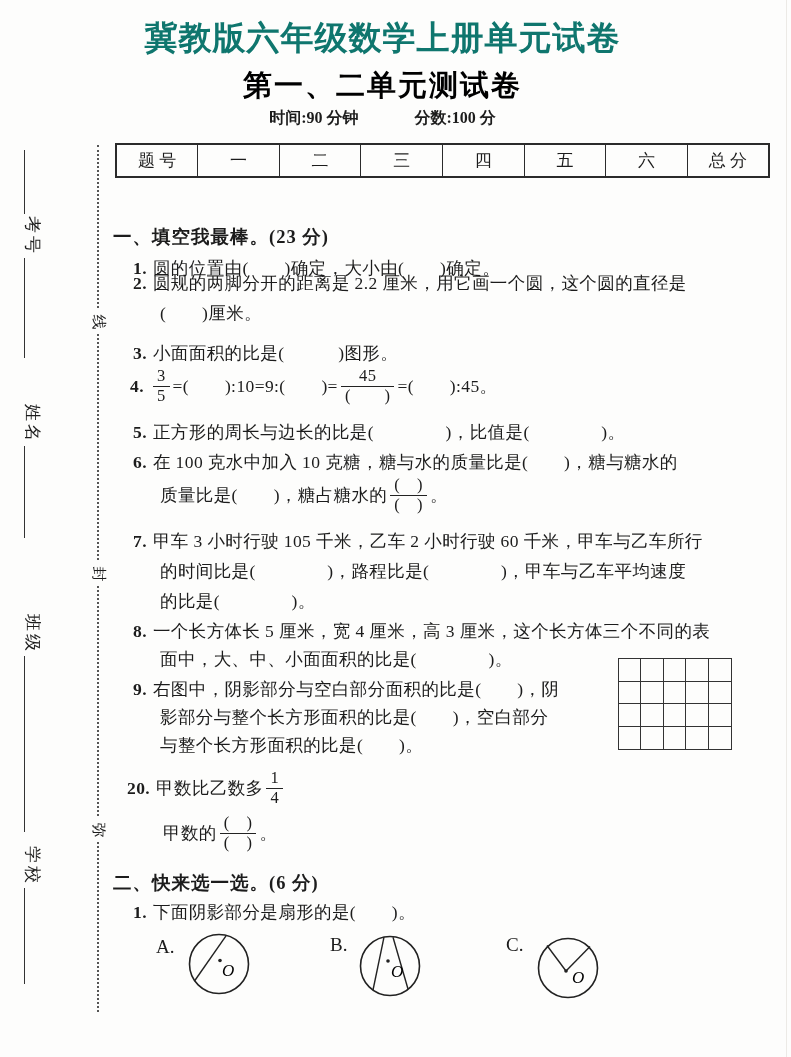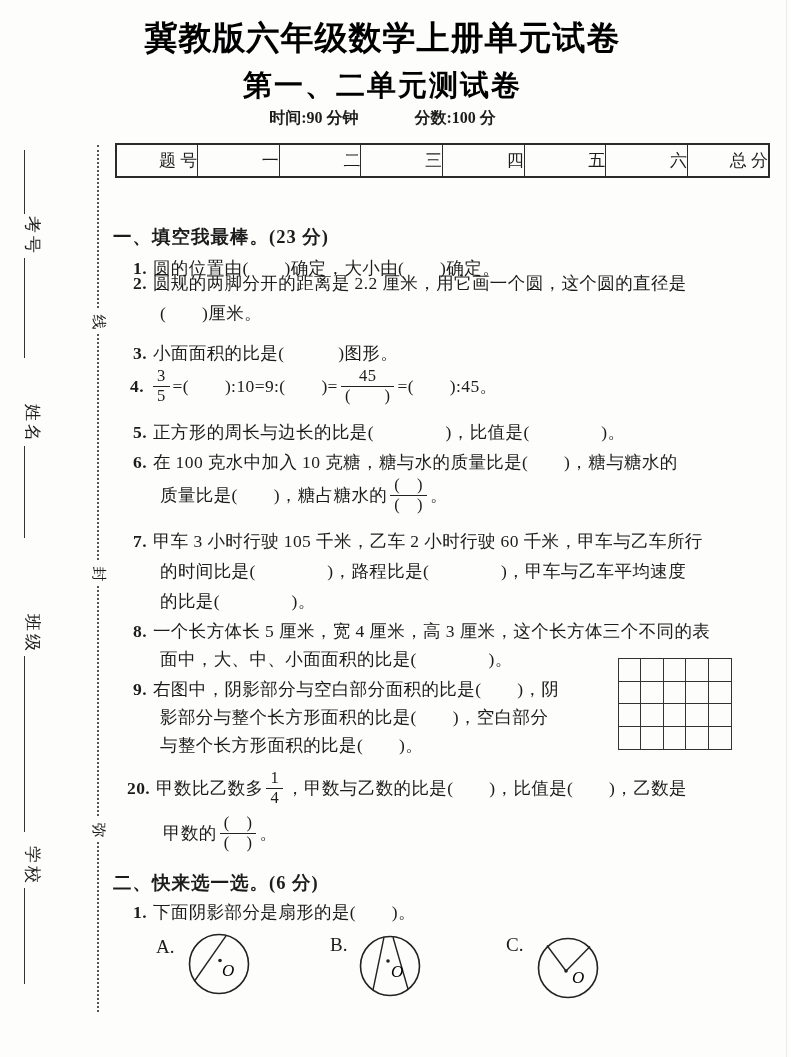"冀教版六年级数学上册单元试卷" .series-title { color: #000000 -> #0f766e }
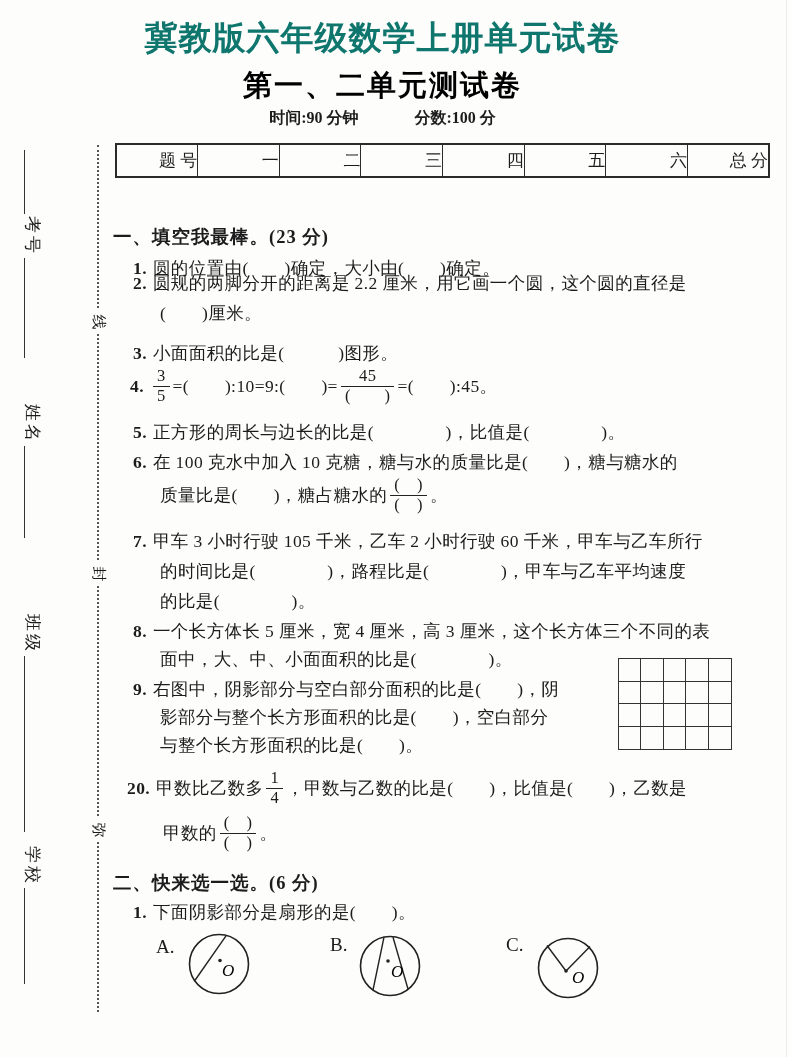"题 号" table.score td { text-align: right -> center }
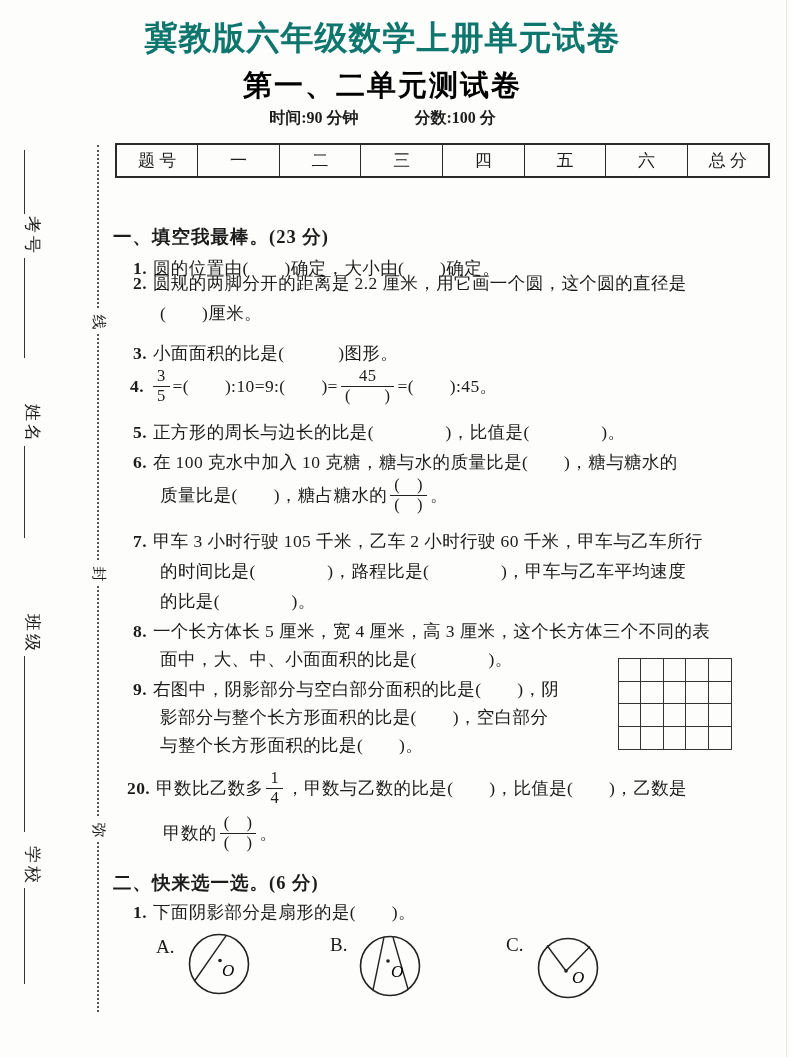"，甲数与乙数的比是( )，比值是( )，乙数是" span { html: <span>，甲数与乙数的比是( )，比值是( )，乙数是</span> -> none }
